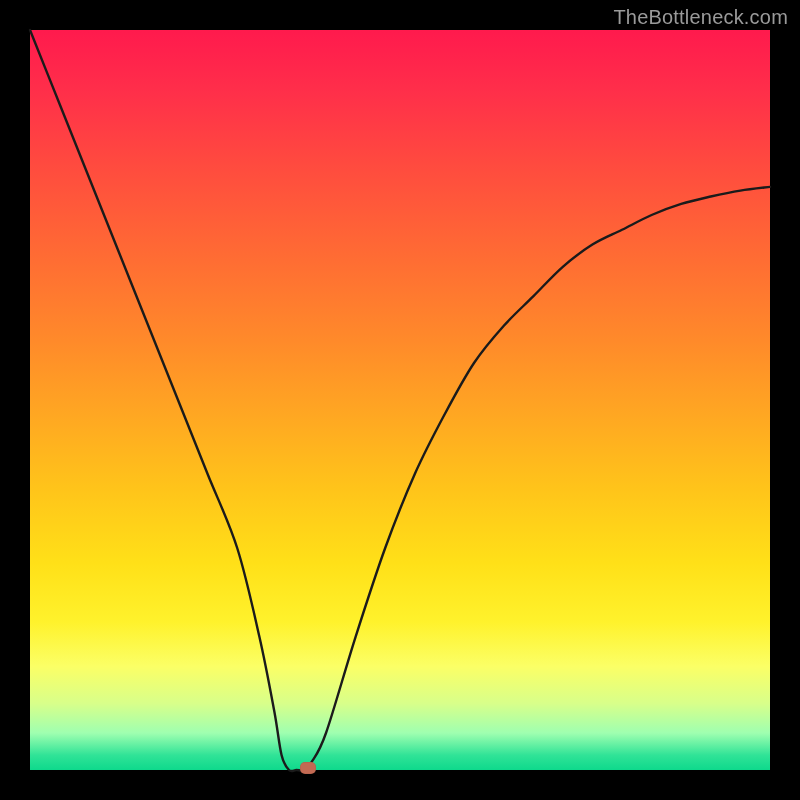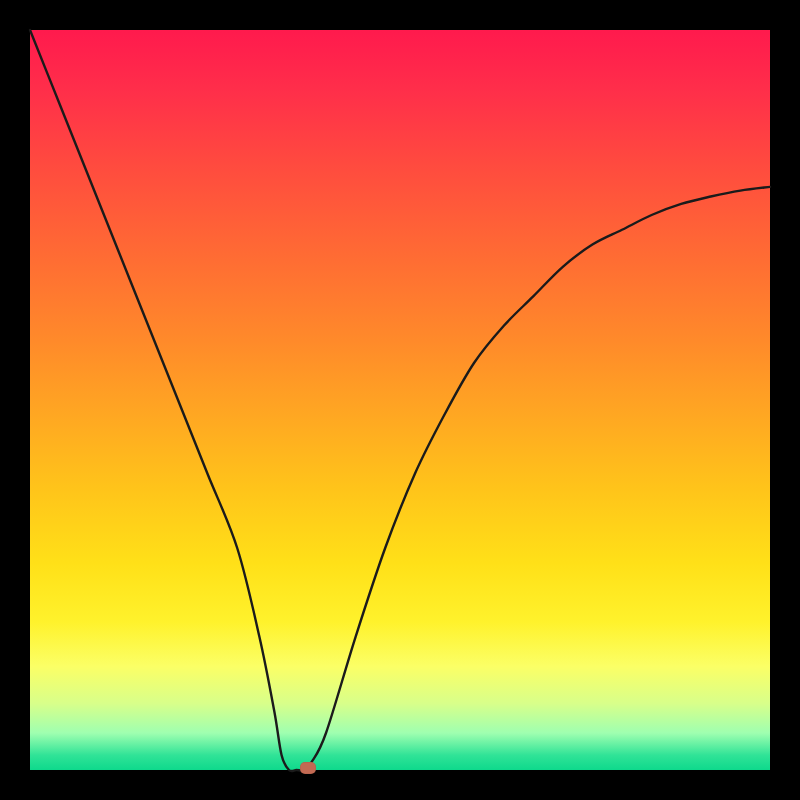"TheBottleneck.com" div.watermark { html: none -> <div>TheBottleneck.com</div> }
